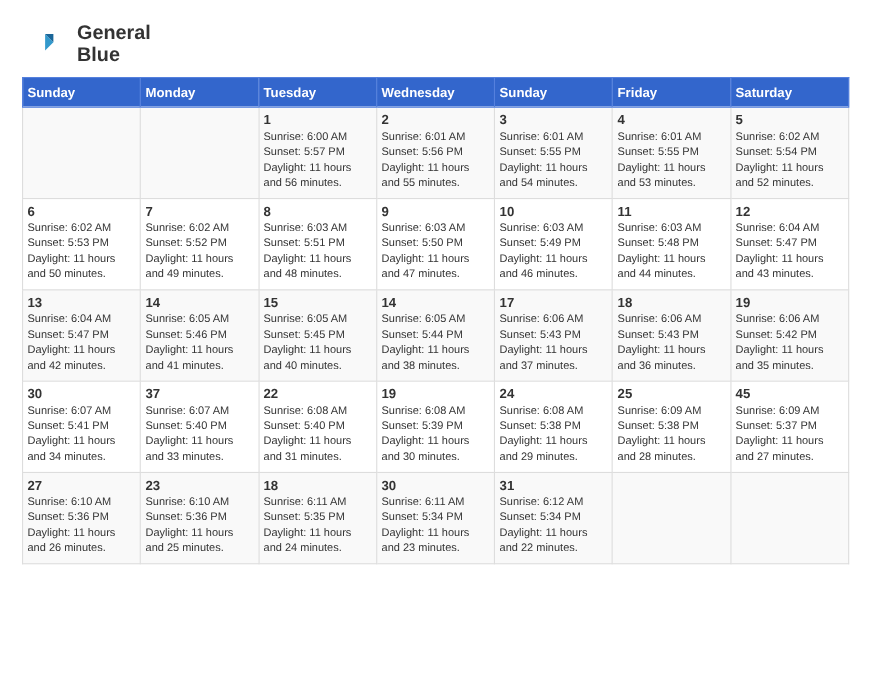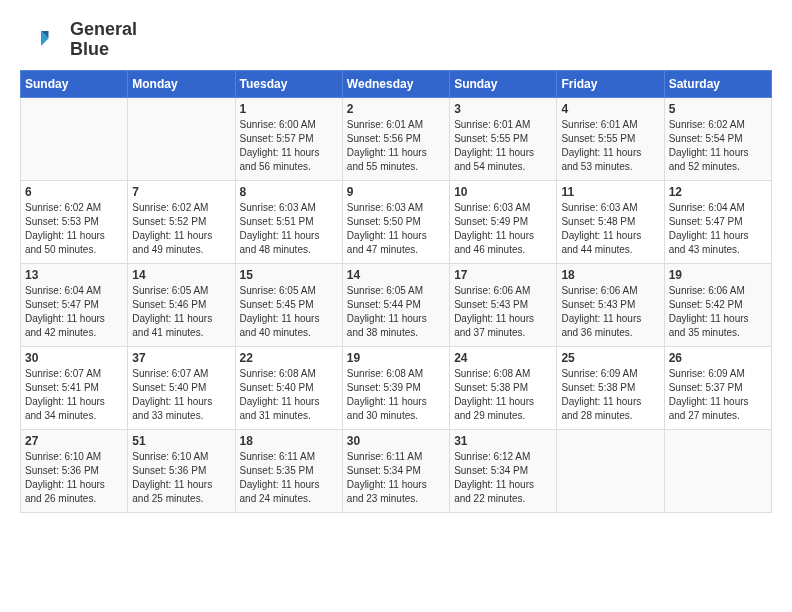"26" span.day-num { text: 26 -> 45 }
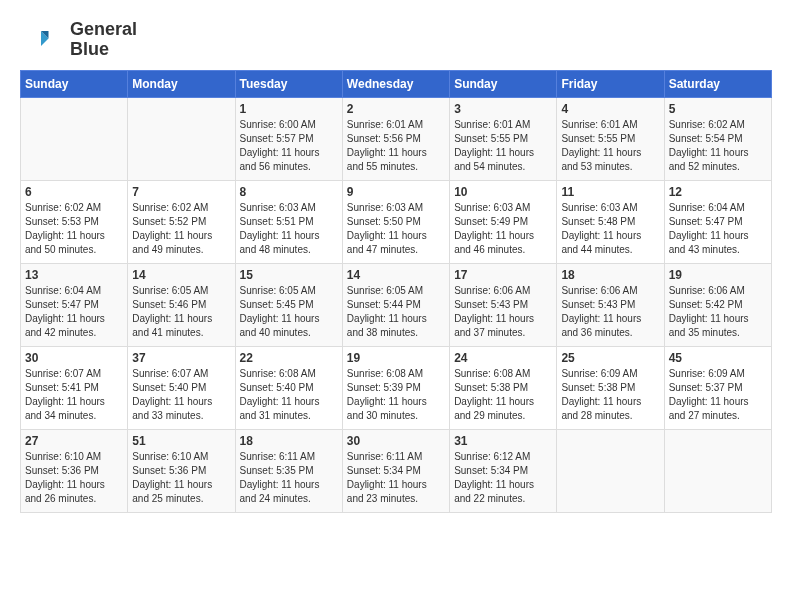"51" span.day-num { text: 51 -> 23 }
